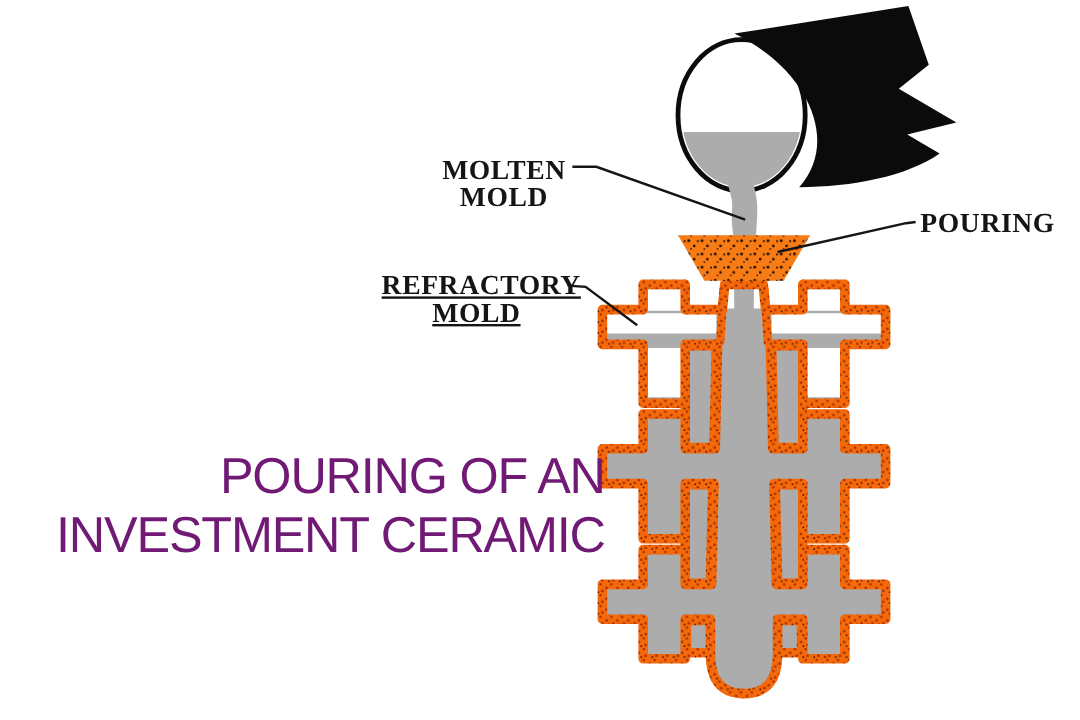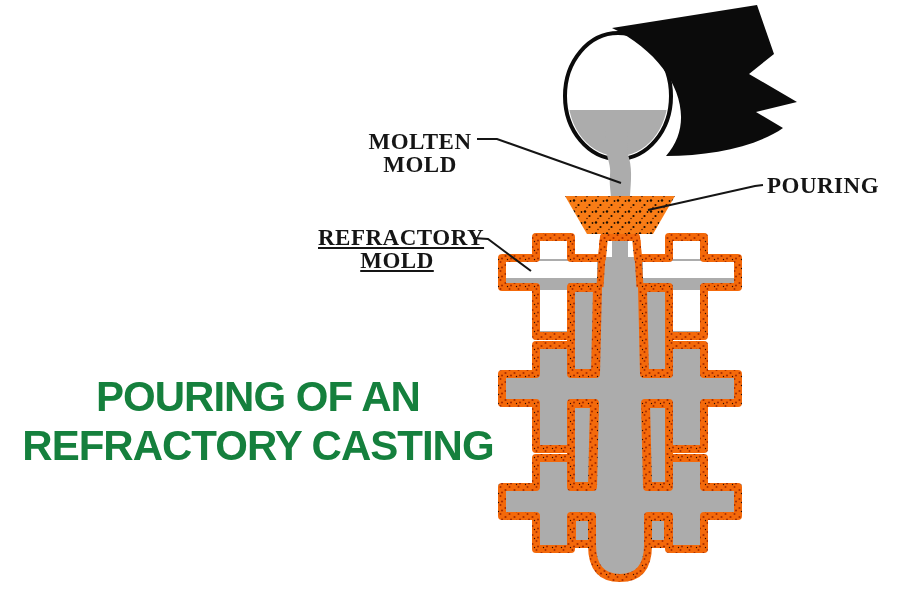"POURING OF AN" .main-title { color: #15803d -> #701a75; font-weight: bold -> normal; text-align: center -> right }
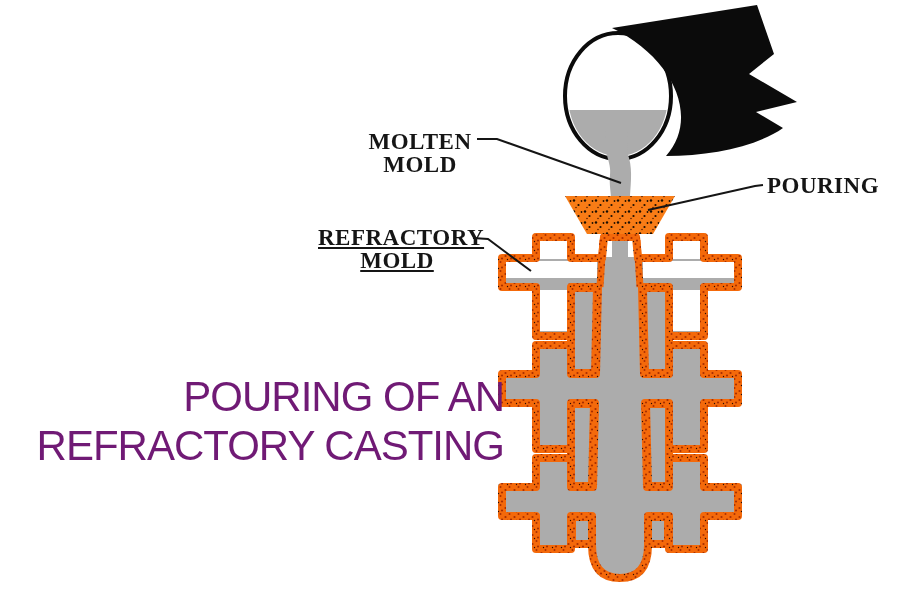"REFRACTORY CASTING" span { text: REFRACTORY CASTING -> INVESTMENT CERAMIC }
